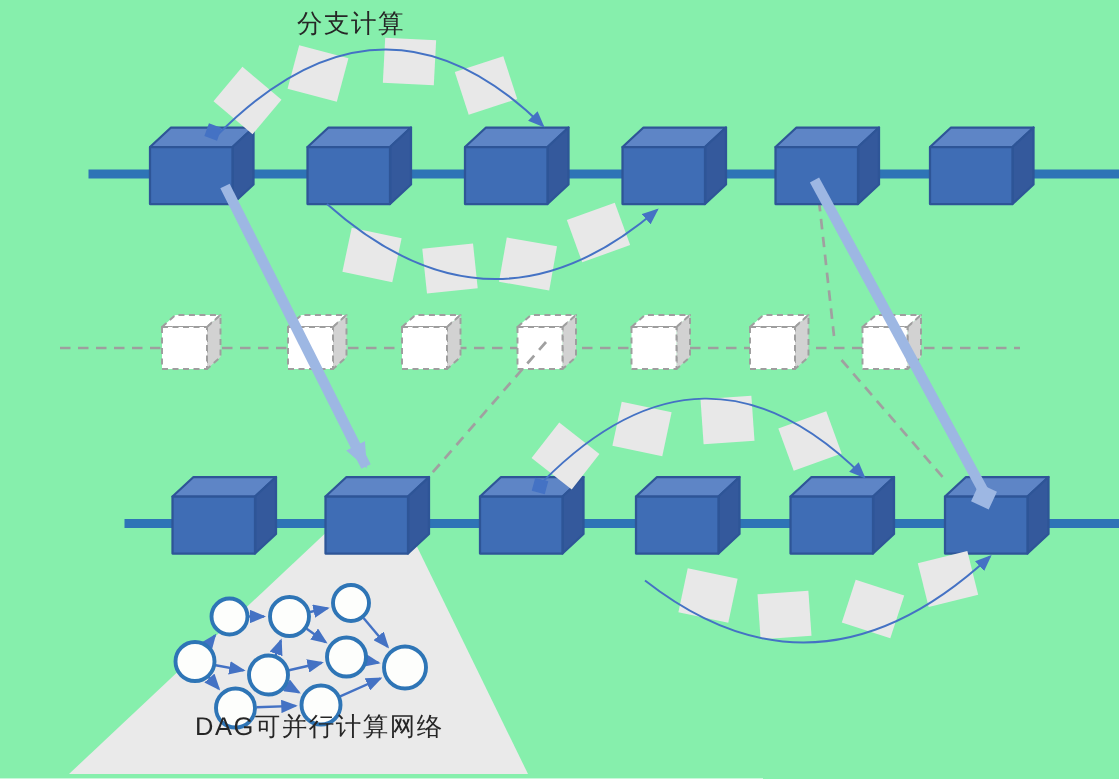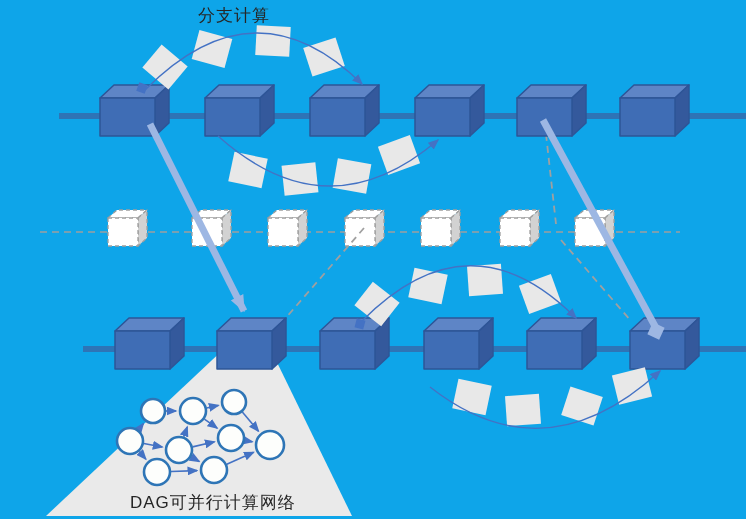"分支计算" .stage { background: #0ea5e9 -> #86efac }
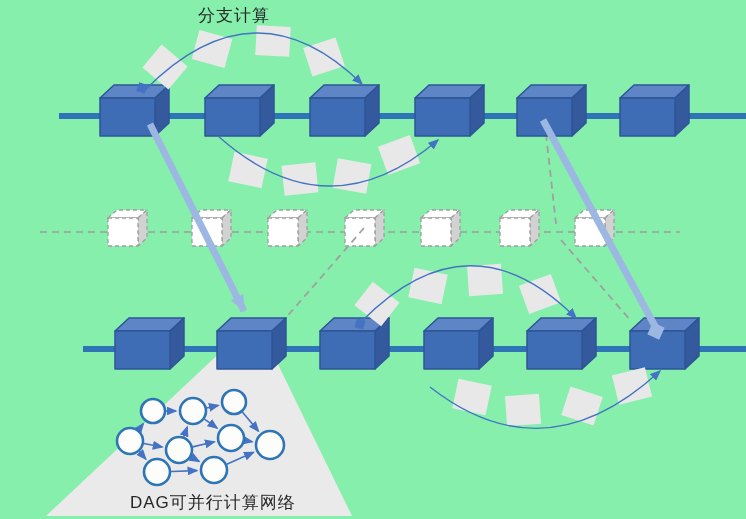"DAG可并行计算网络" .lbl-bottom { top: 491px -> 473px }
